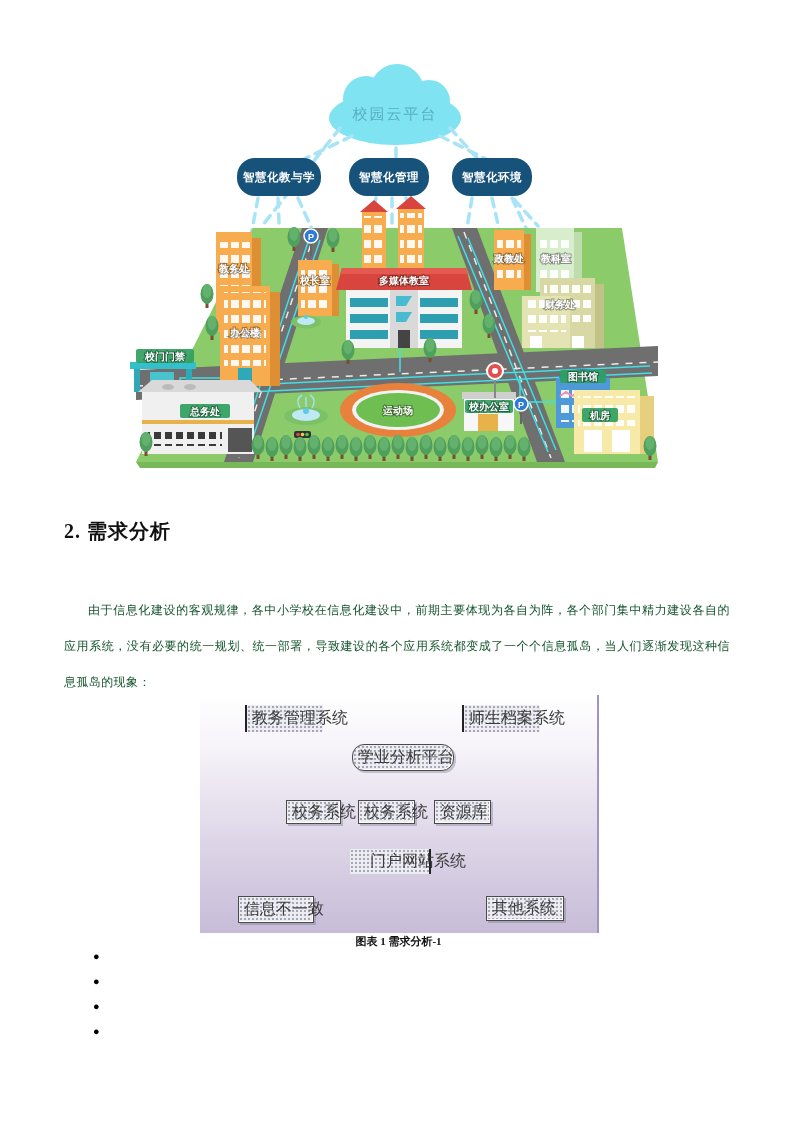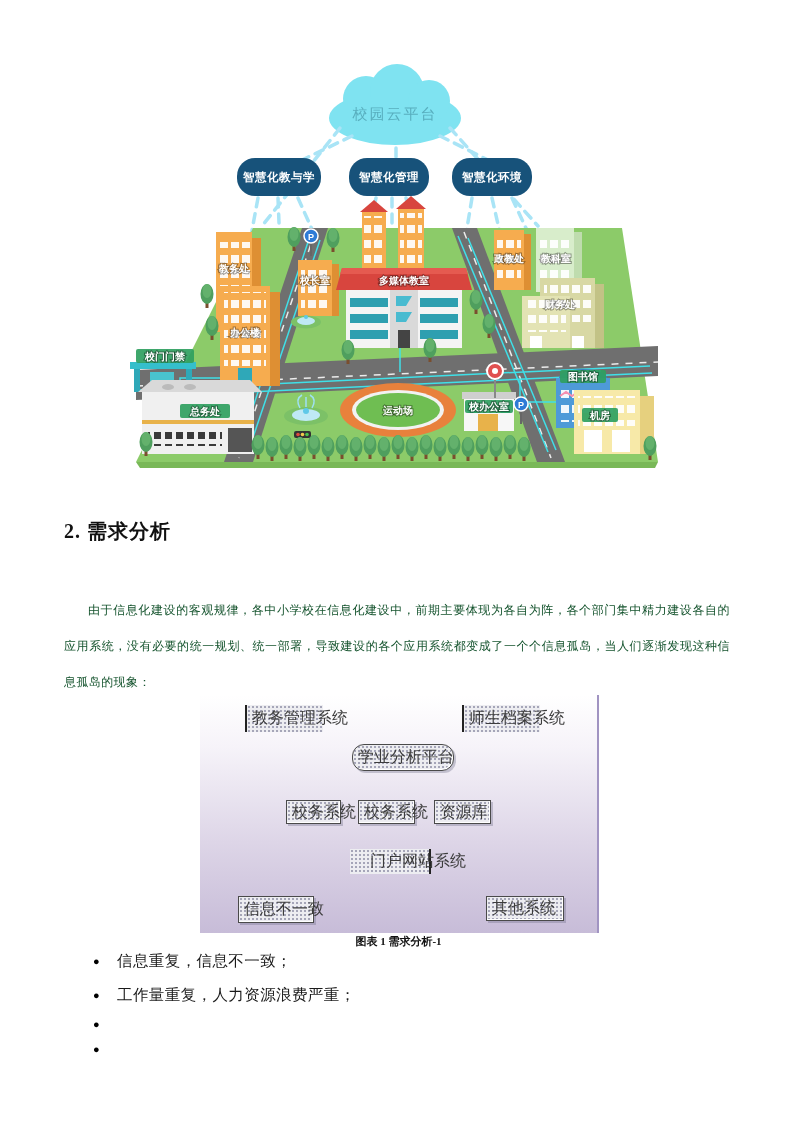"信息重复，信息不一致；" span { html: <span>信息重复，信息不一致；</span> -> none }
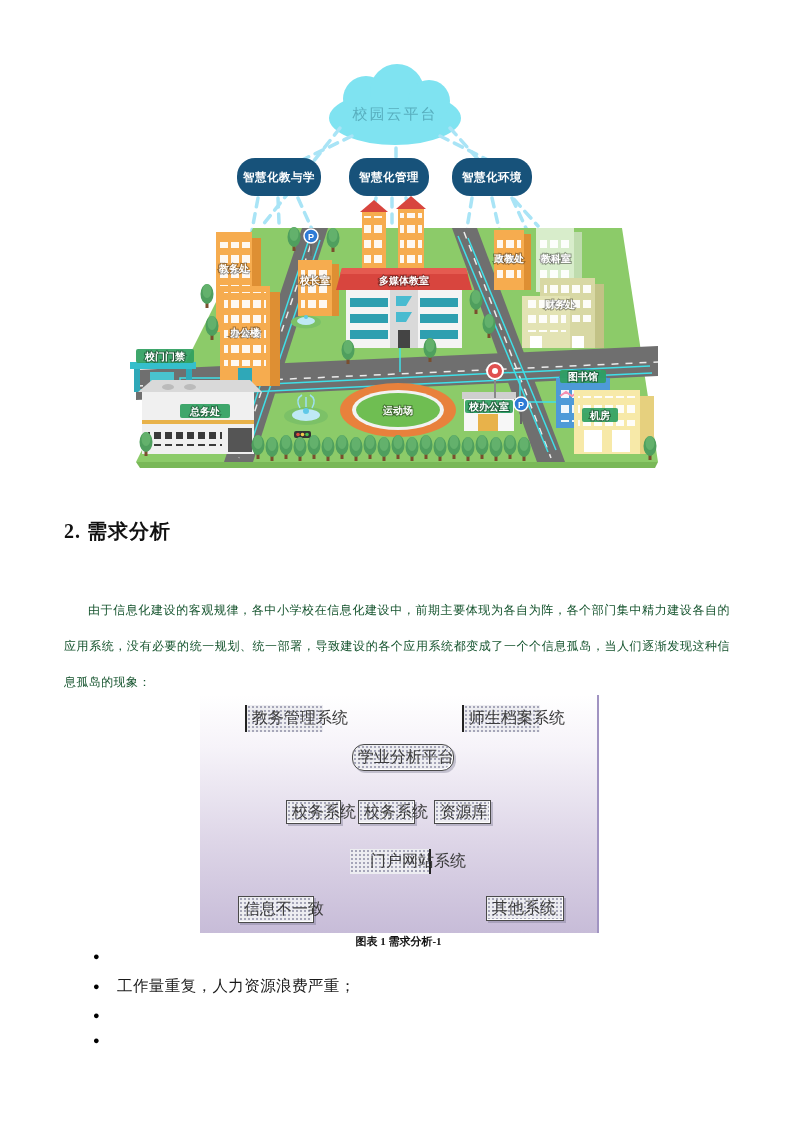"工作量重复，人力资源浪费严重；" span { html: <span>工作量重复，人力资源浪费严重；</span> -> none }
